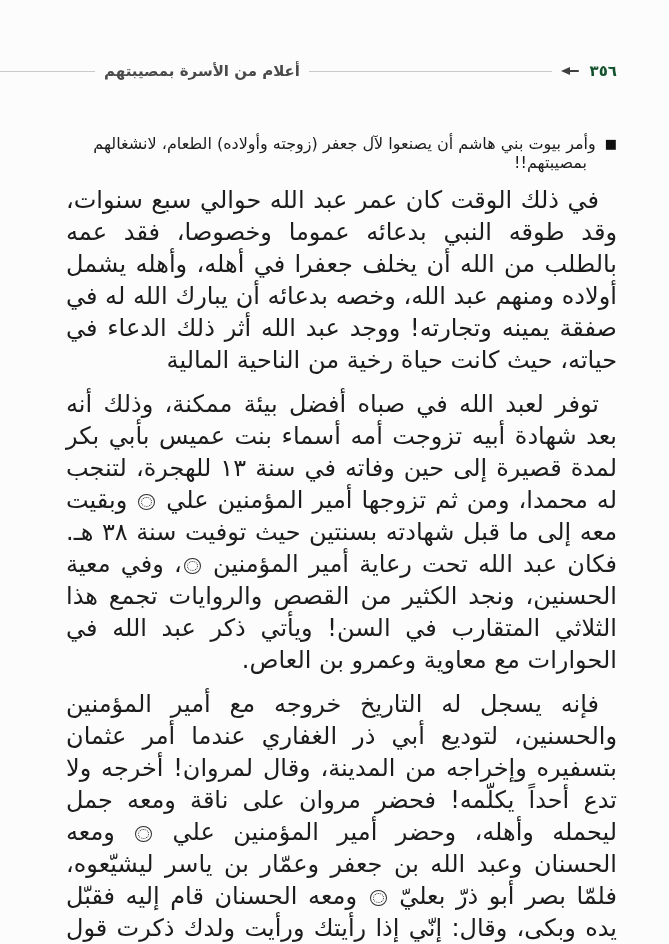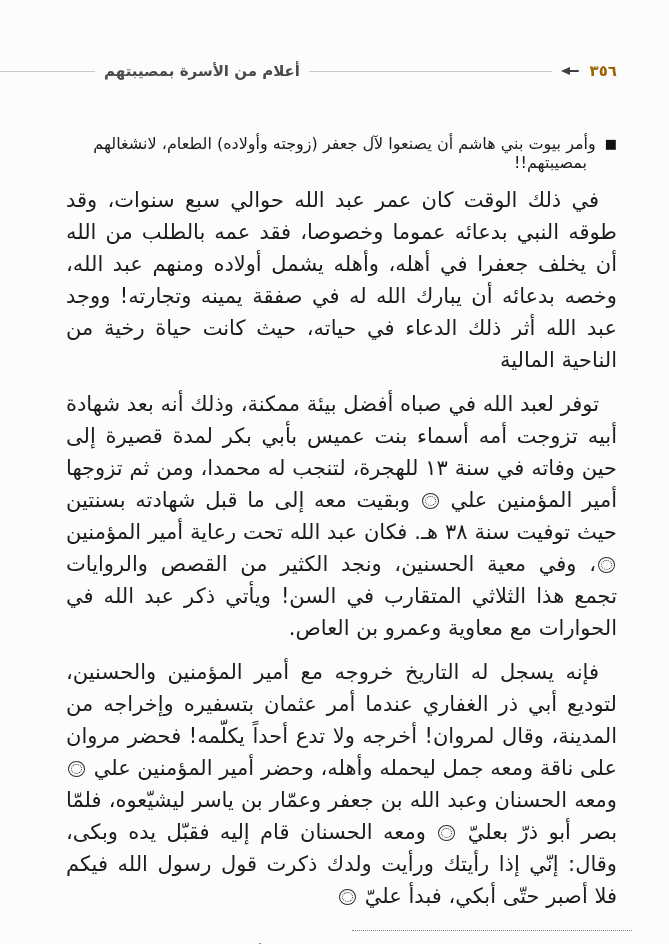"٣٥٦" .page-num { color: #a16207 -> #14532d }
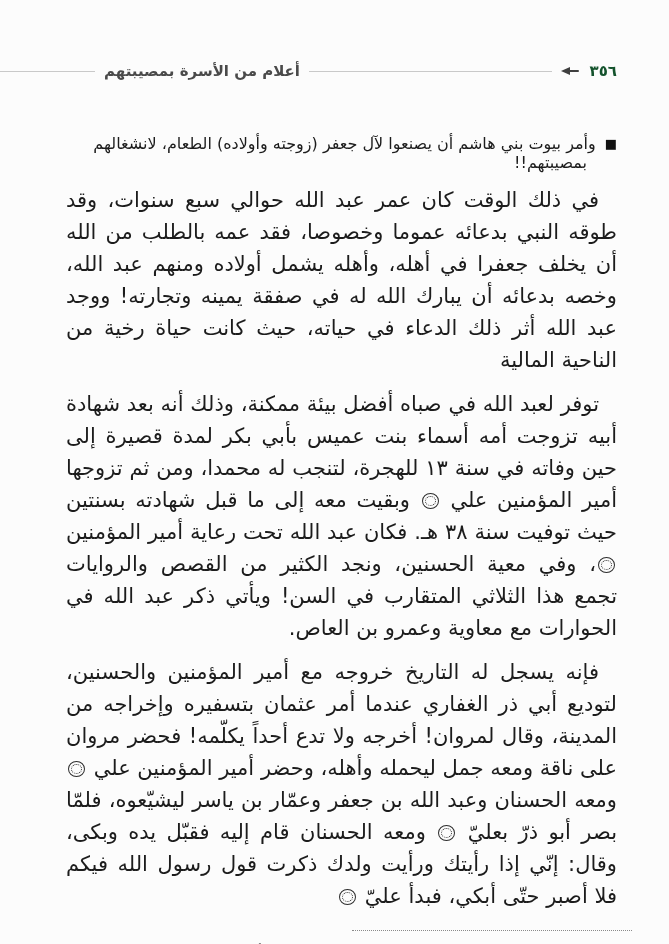"في ذلك الوقت كان عمر" .para { font-size: 21px -> 24px }
